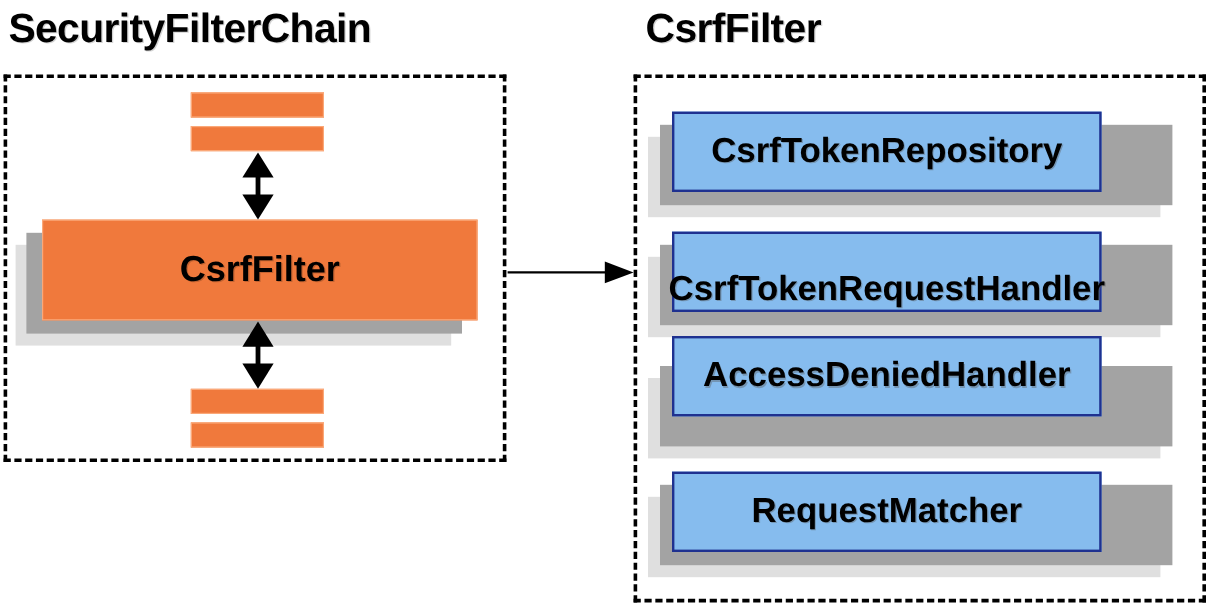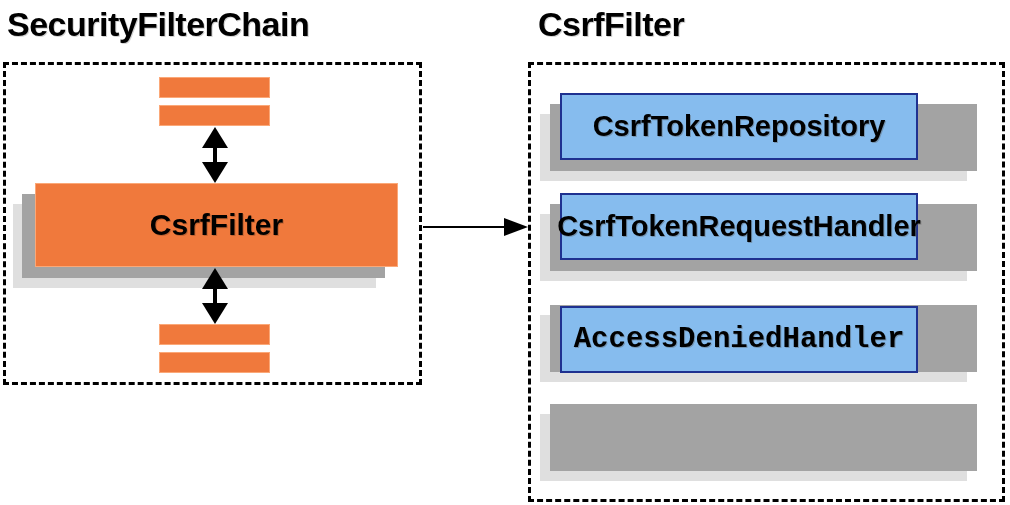"CsrfTokenRequestHandler" div.blue-box { align-items: none -> flex-end }
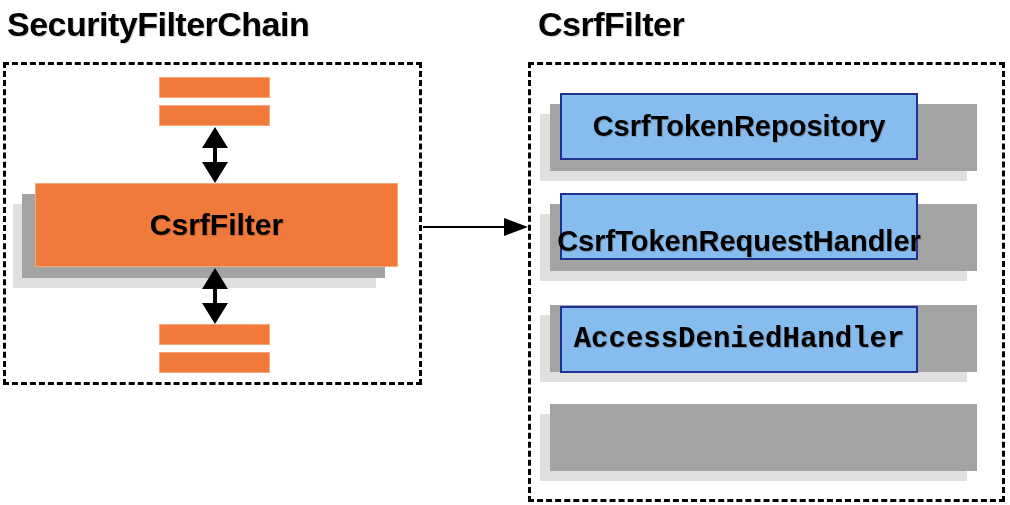"AccessDeniedHandler" div.blue-box { font-family: Liberation Mono, monospace -> none; top: 306px -> 280px }
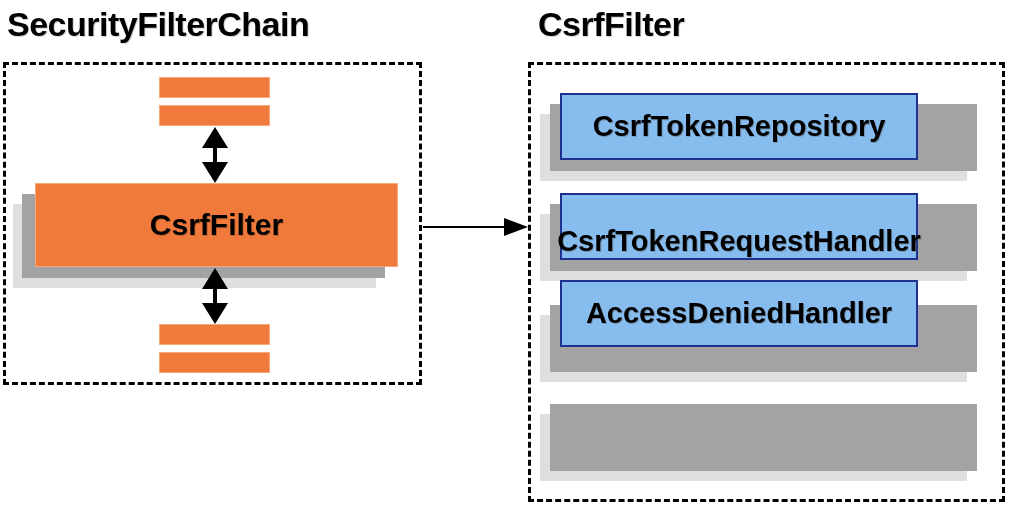"RequestMatcher" div.blue-box { html: none -> <div> <span>RequestMatcher</span> </div> }
